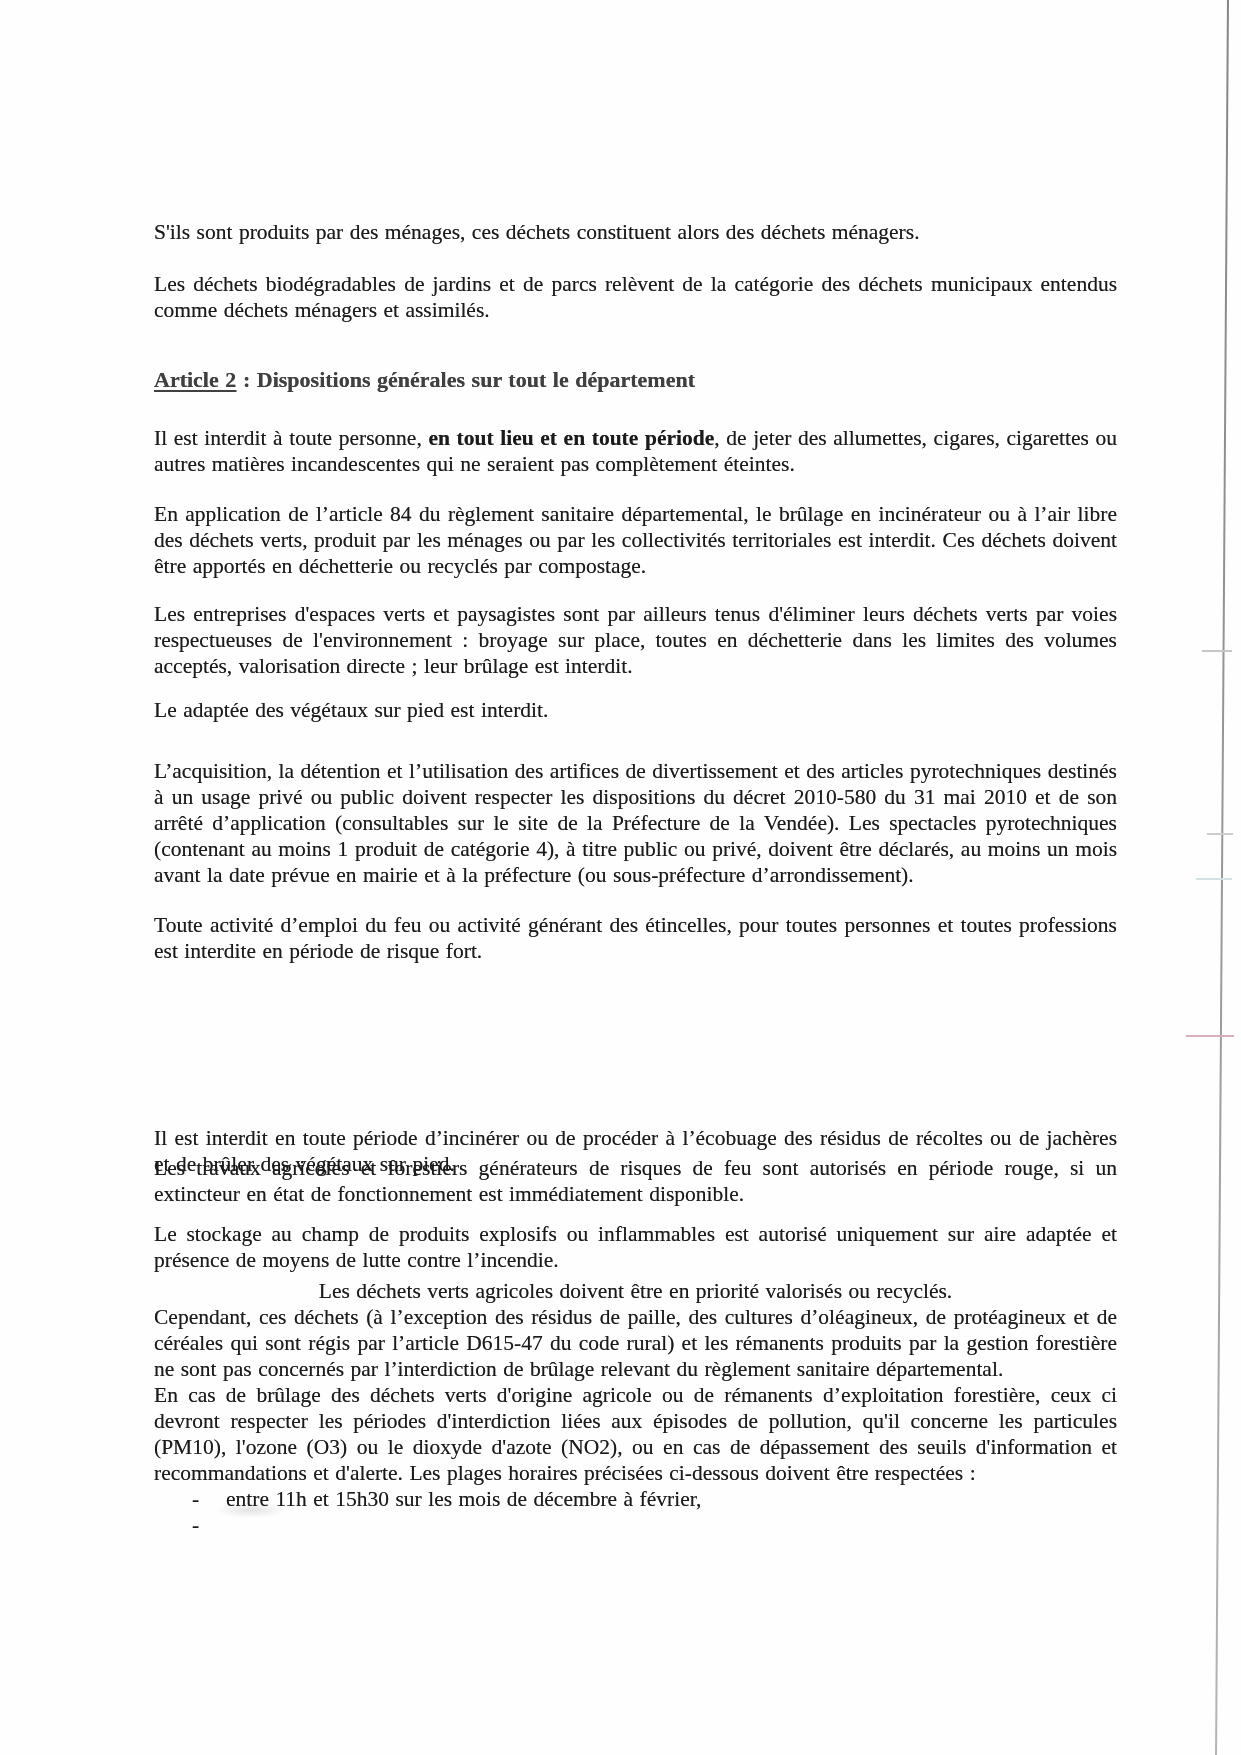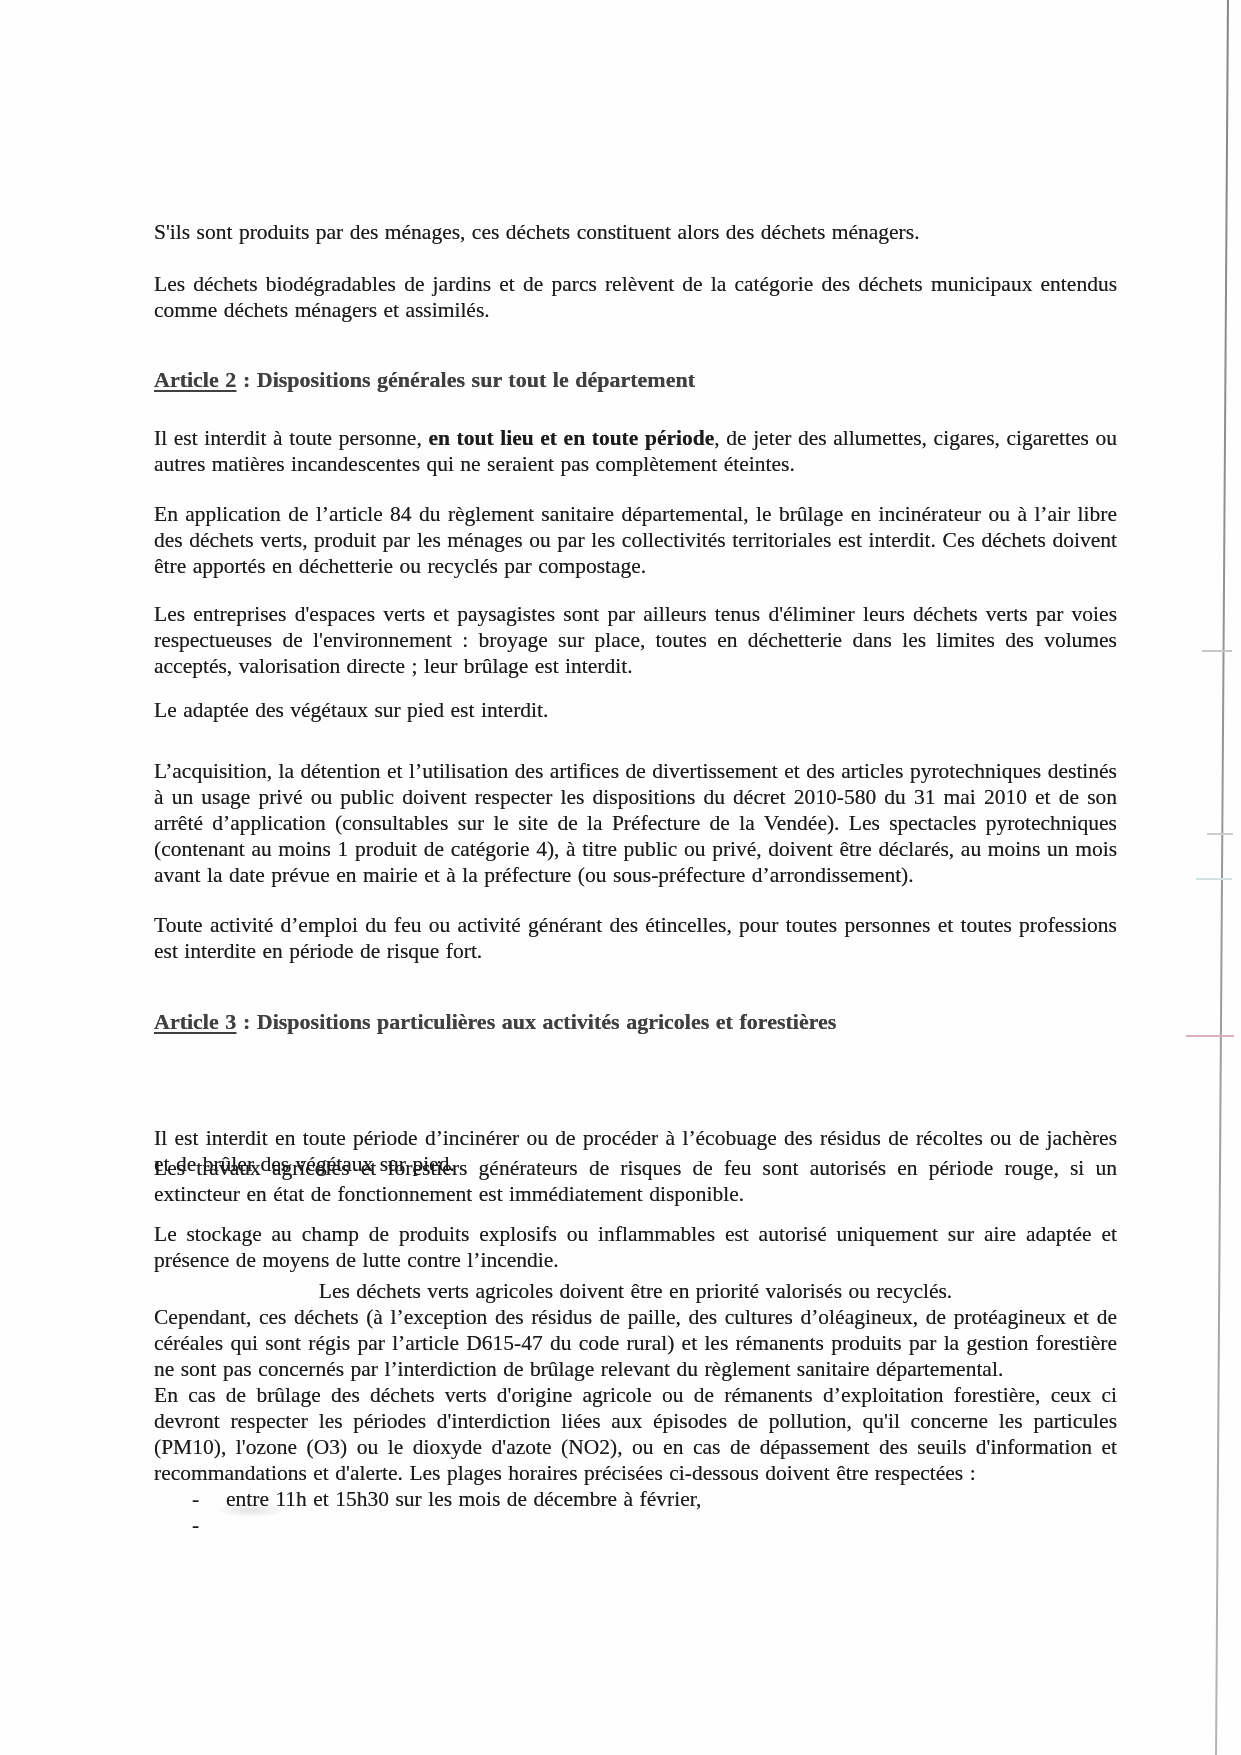"Article 3 : Dispositions particulières" h2.blk { html: <h2><span>Article 3</span><span> : </span><span>Dispositions particulières aux activités agricoles et forestières</span></h2> -> none }
